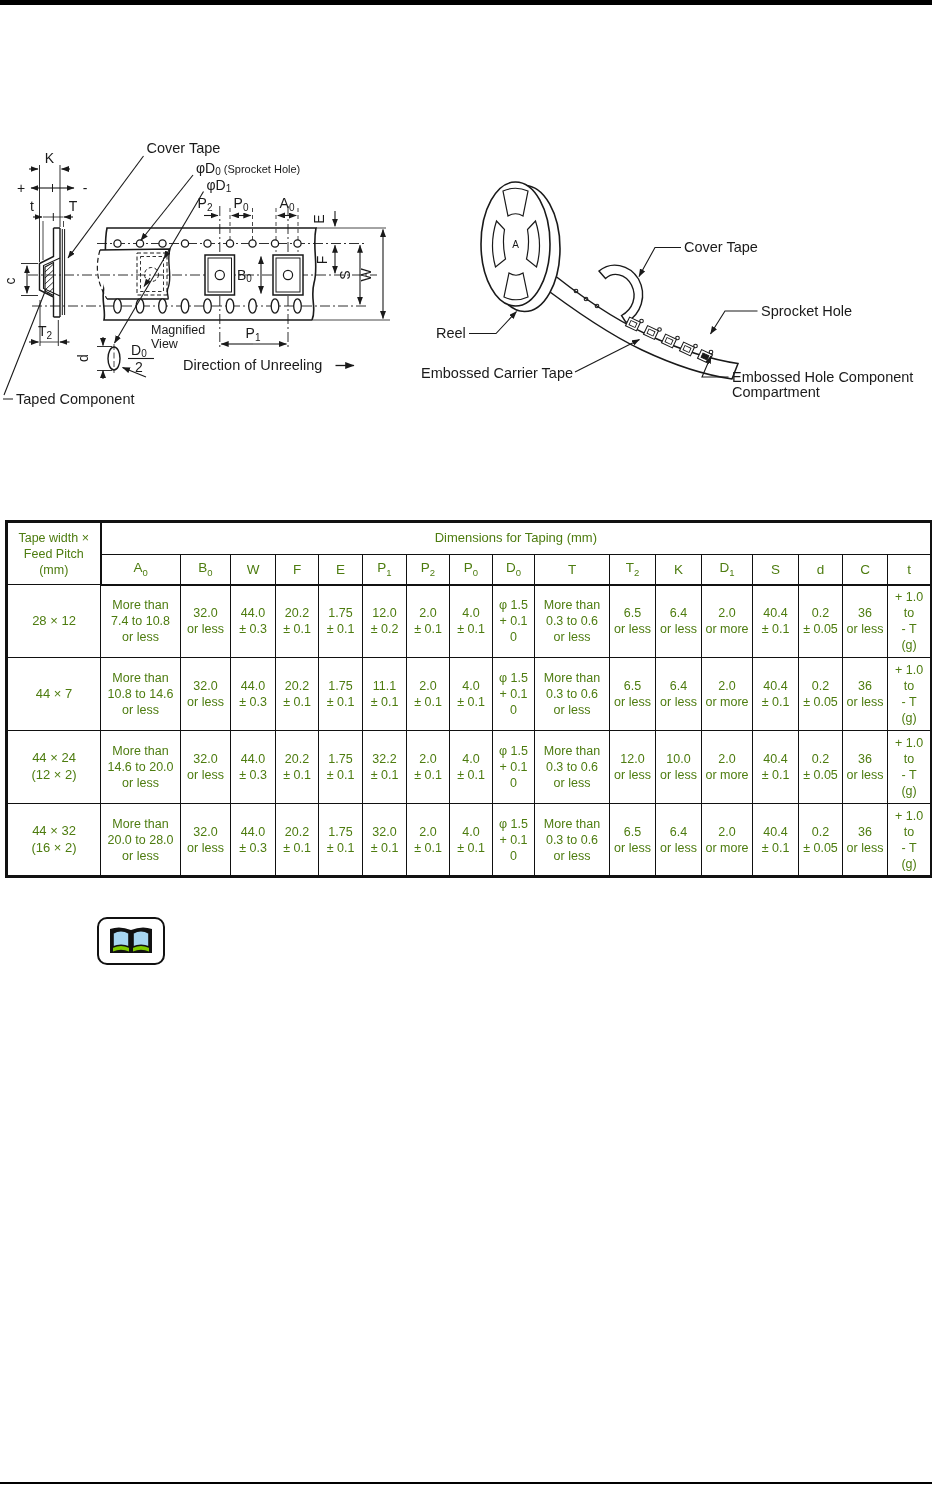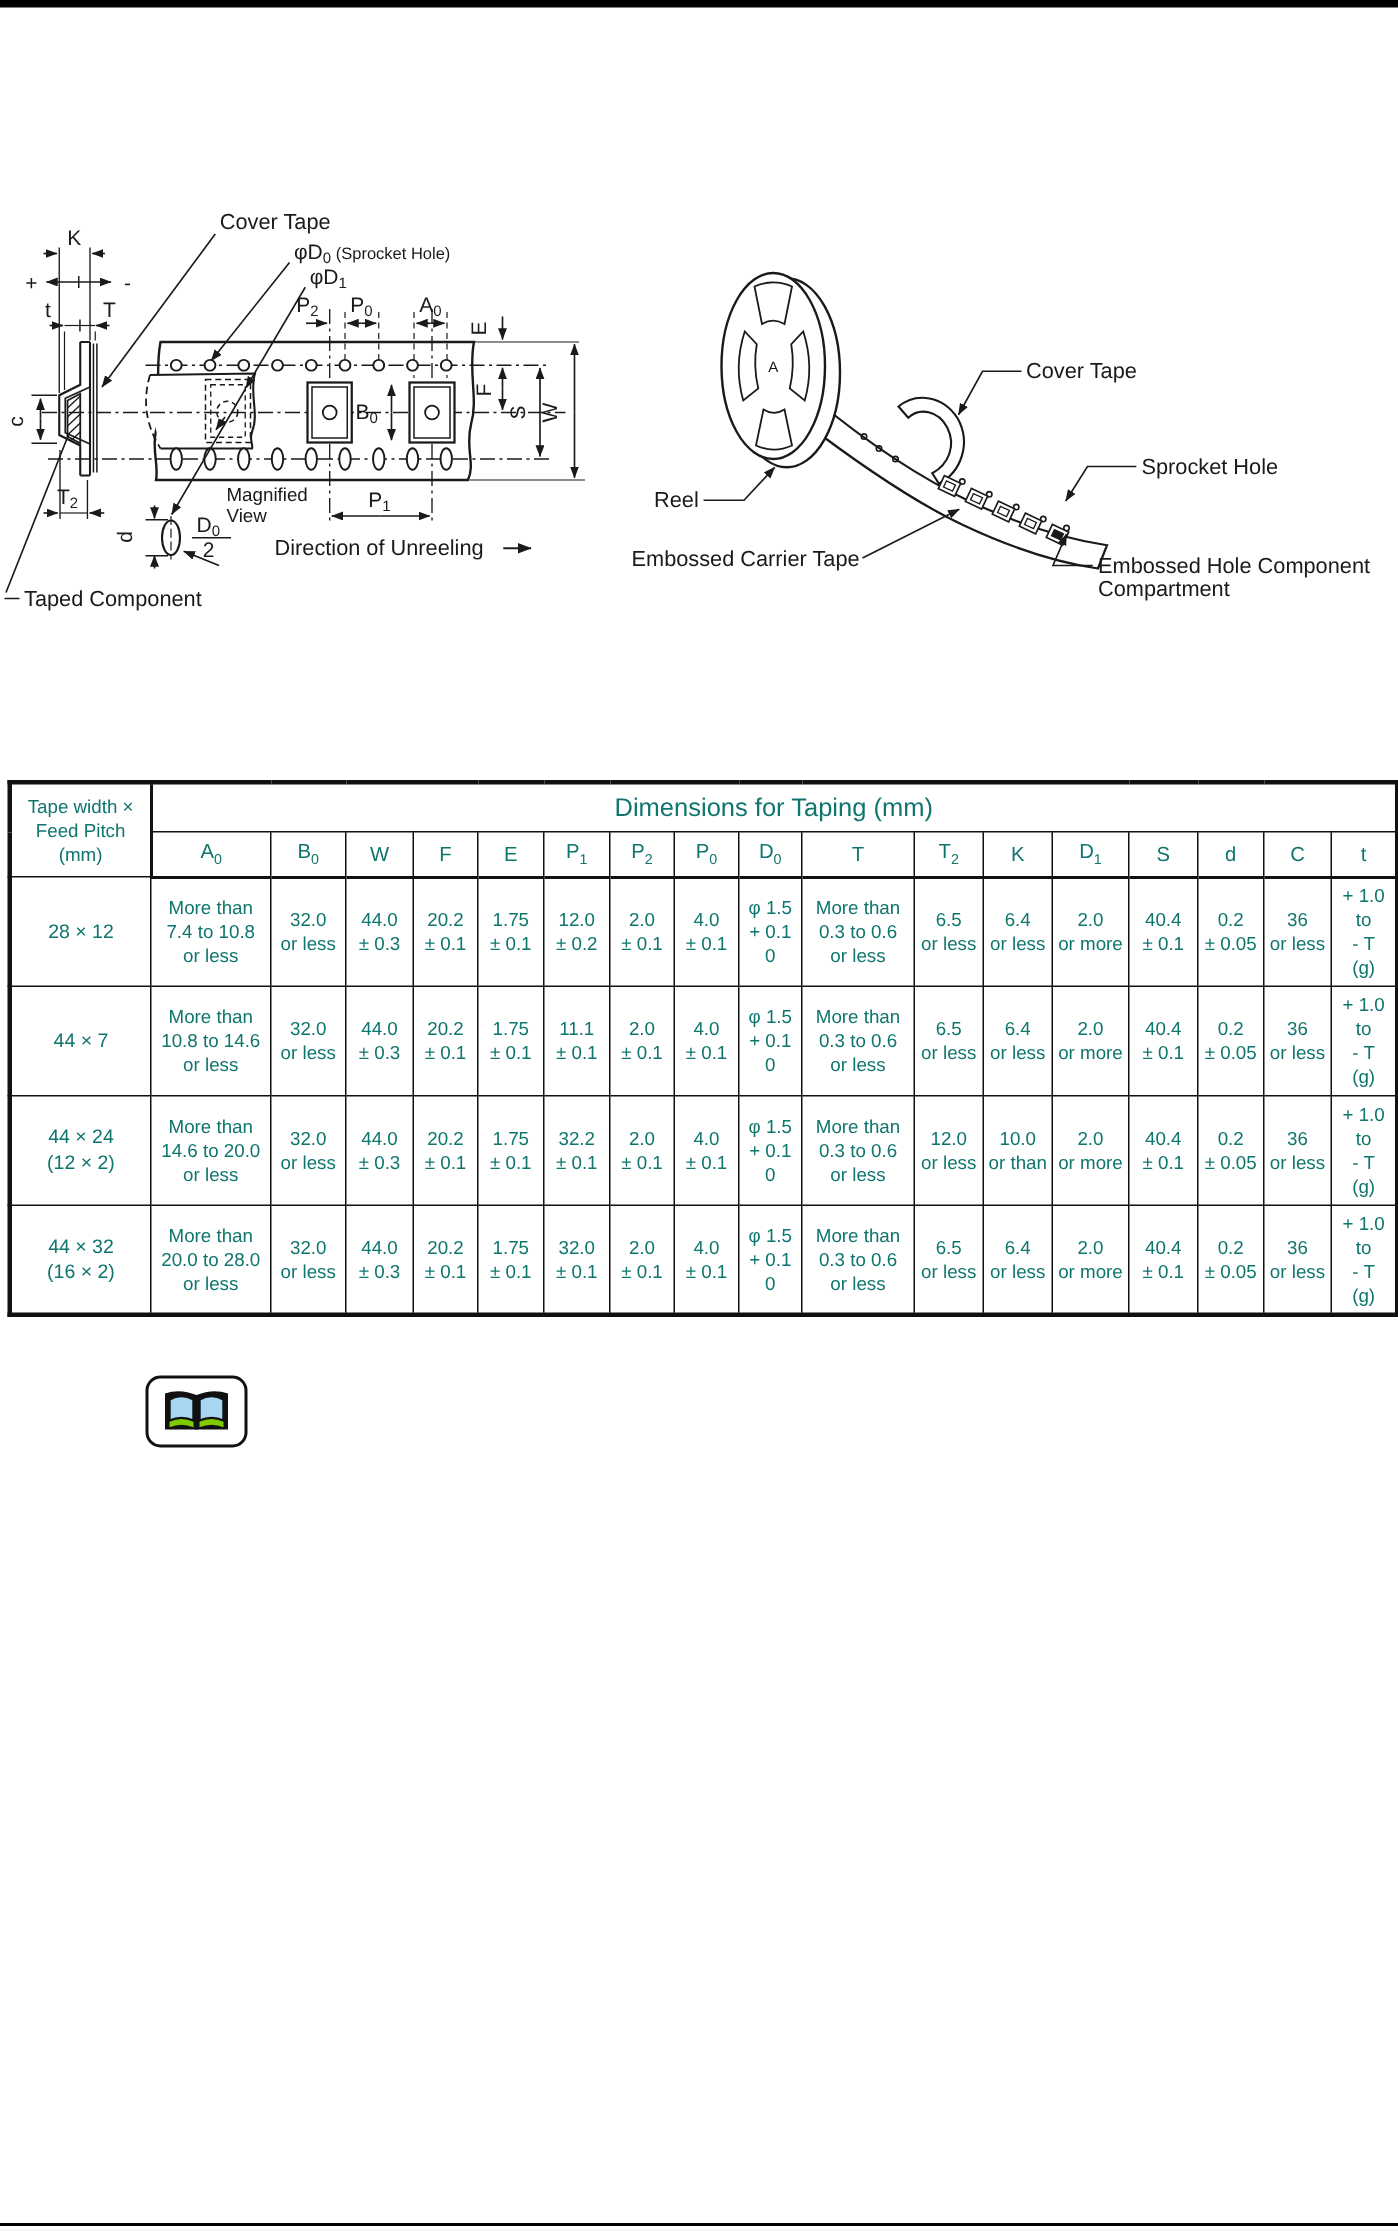"Tape width ×" table.taping { color: #0f766e -> #4d7c0f }
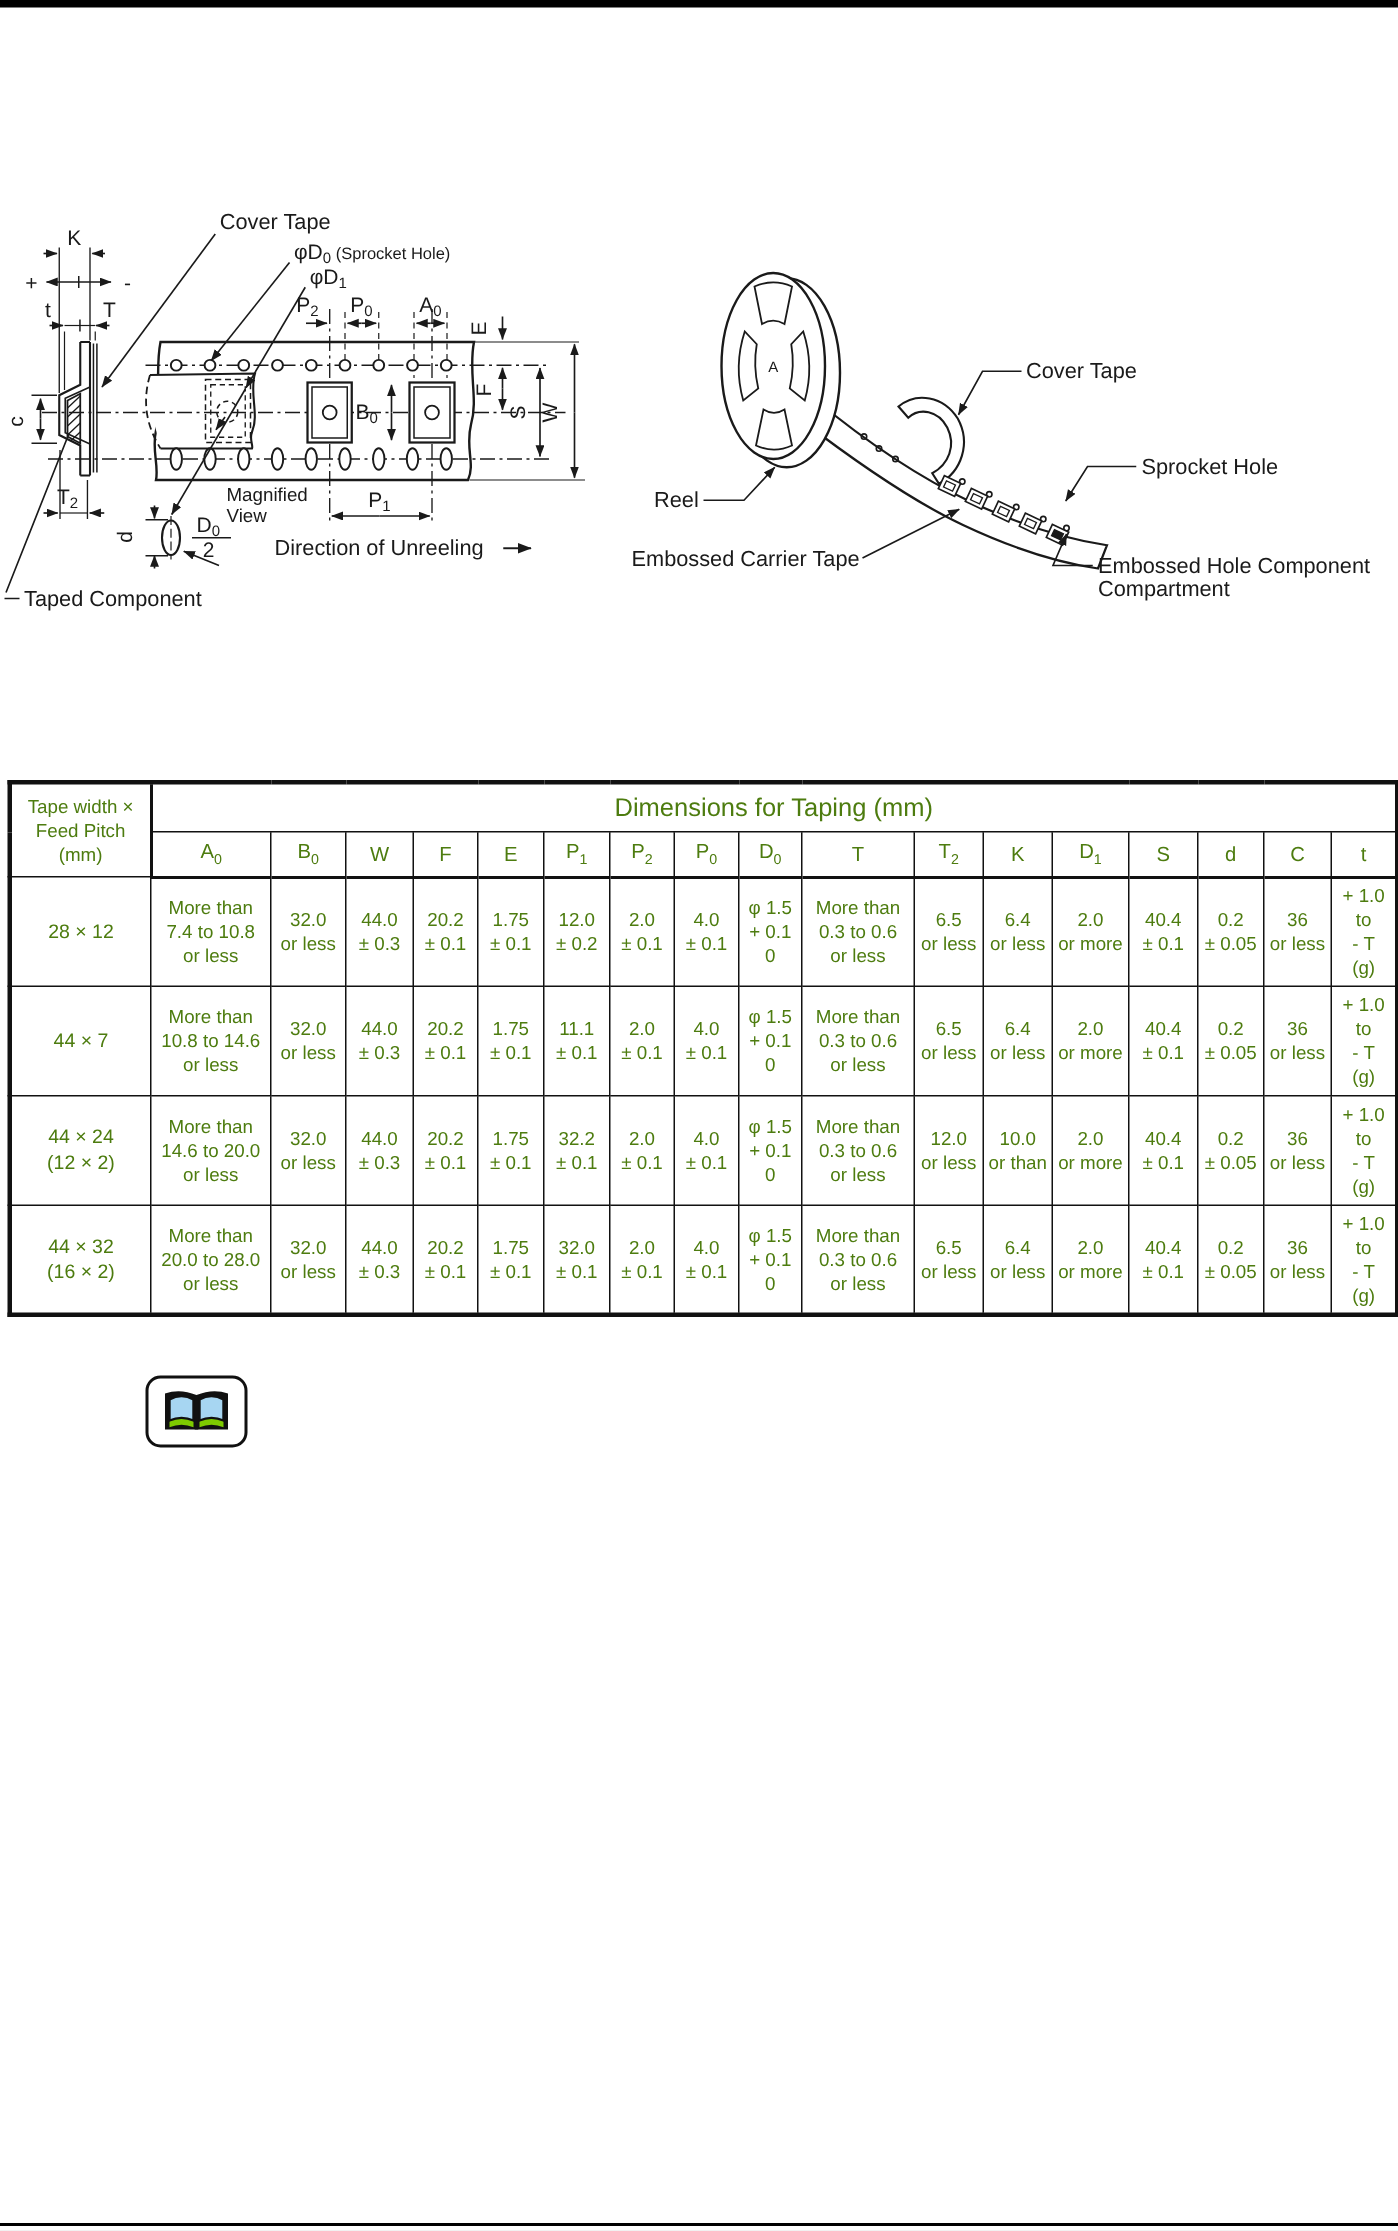"Dimensions for Taping (mm)" table.taping th.spanhdr { font-size: 17px -> 13px }
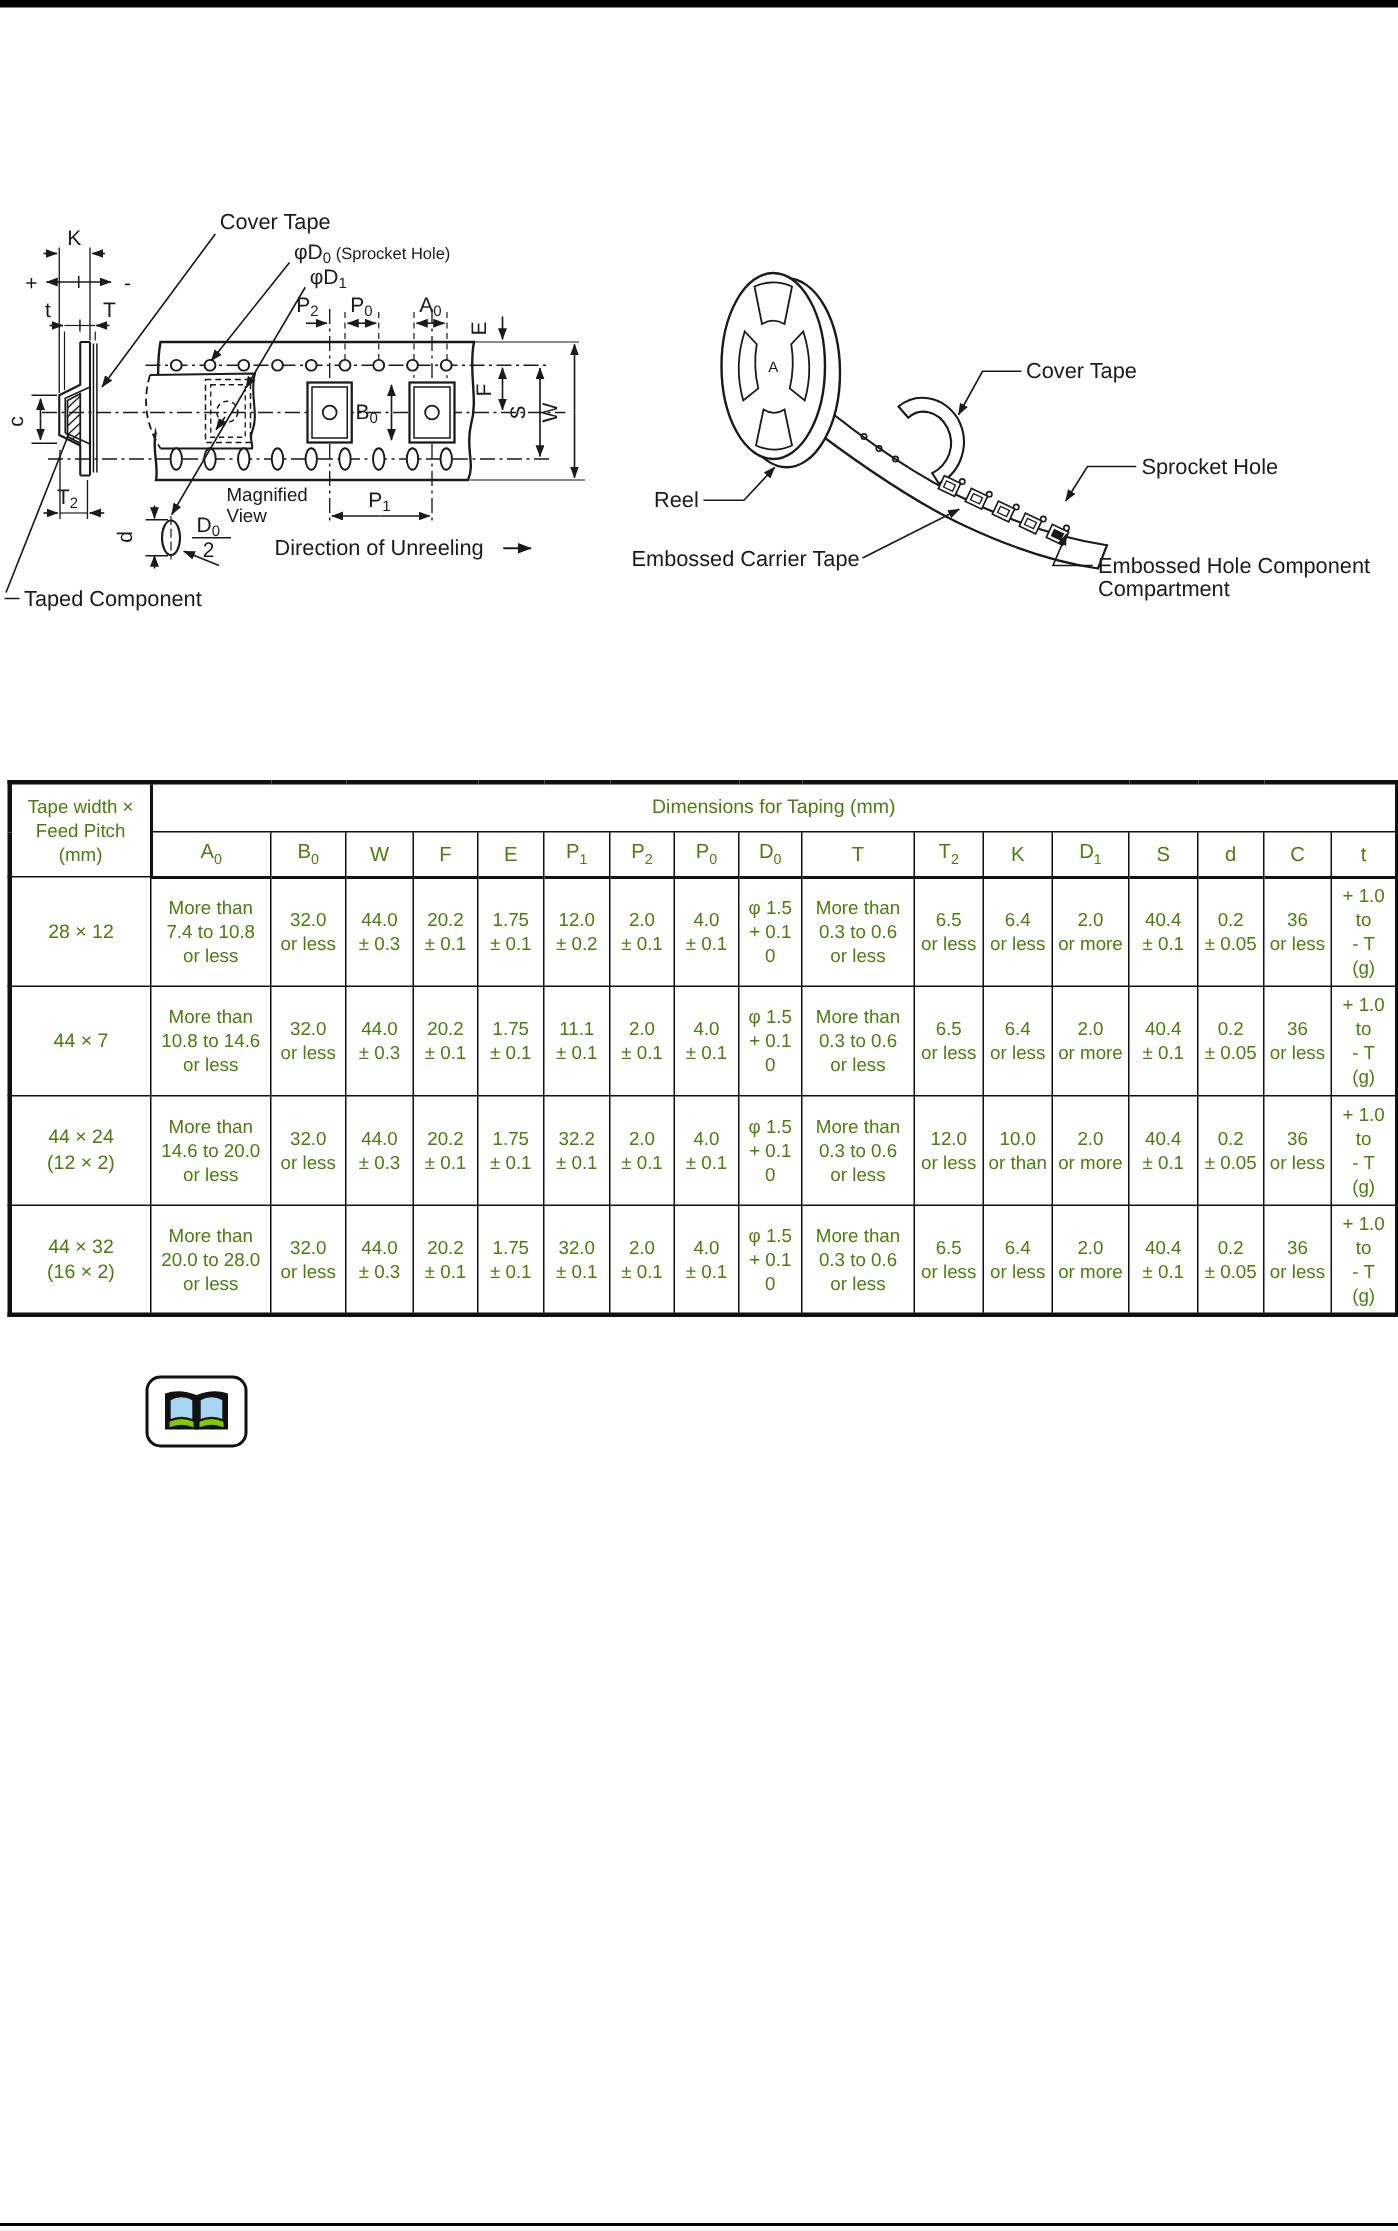"10.0" td { text: than -> less }
